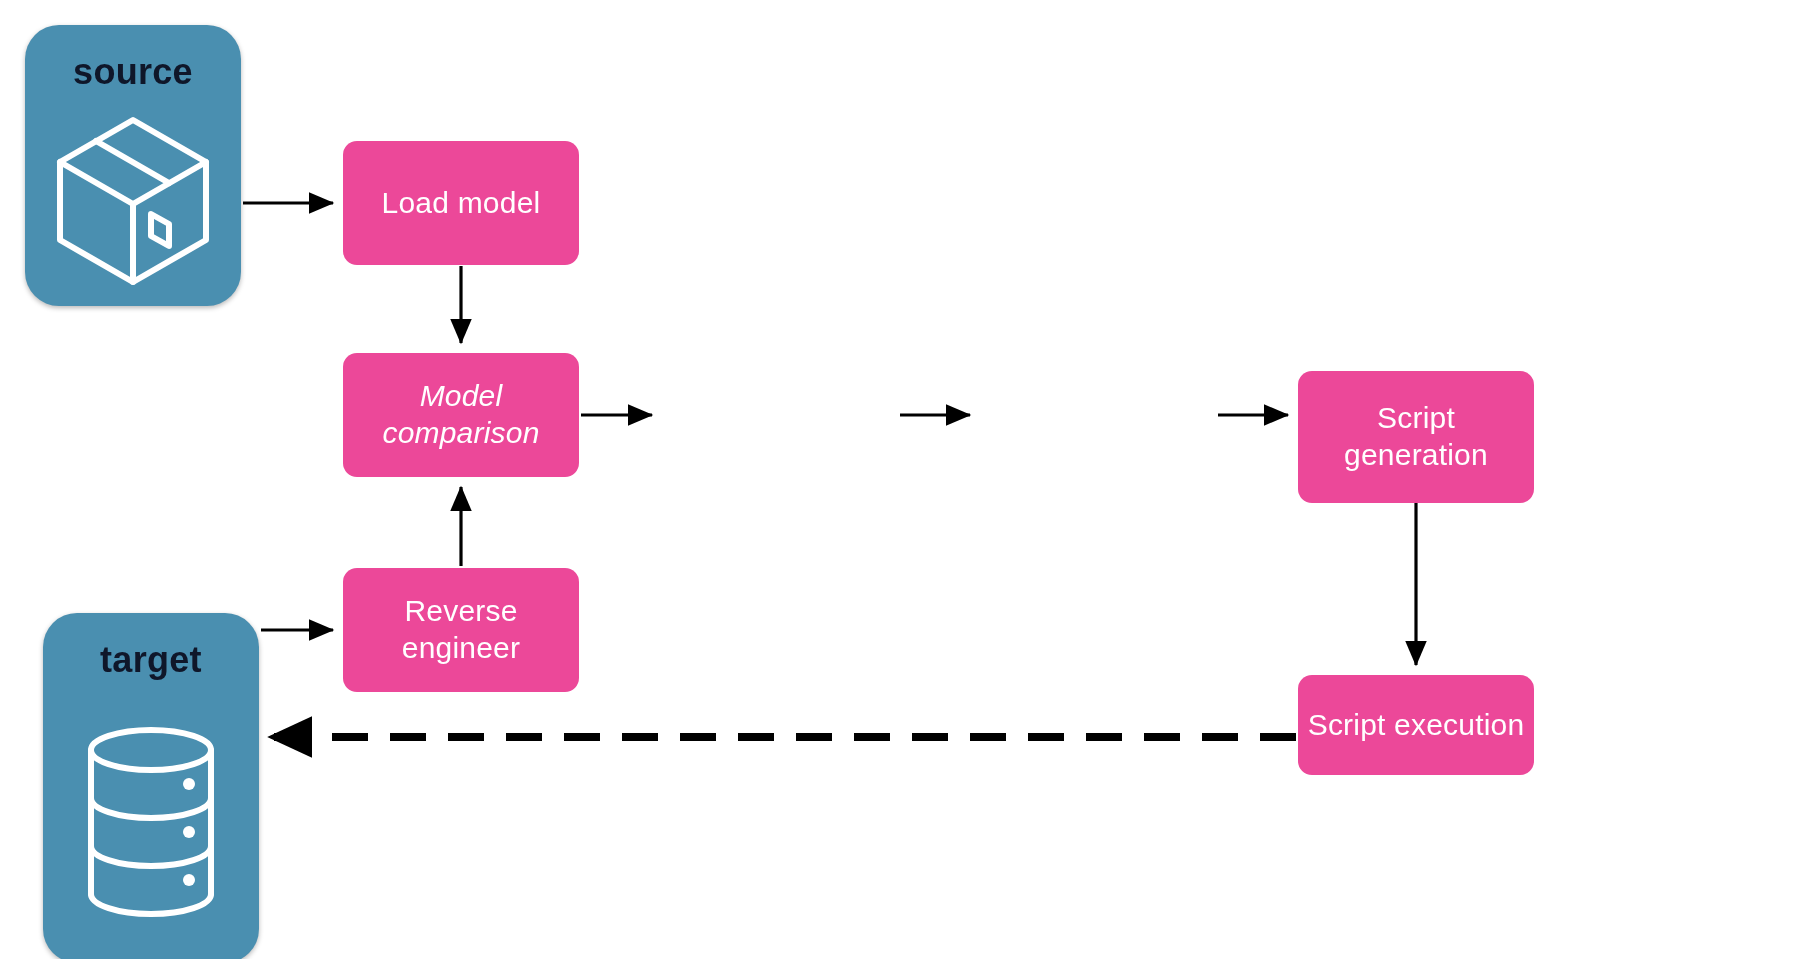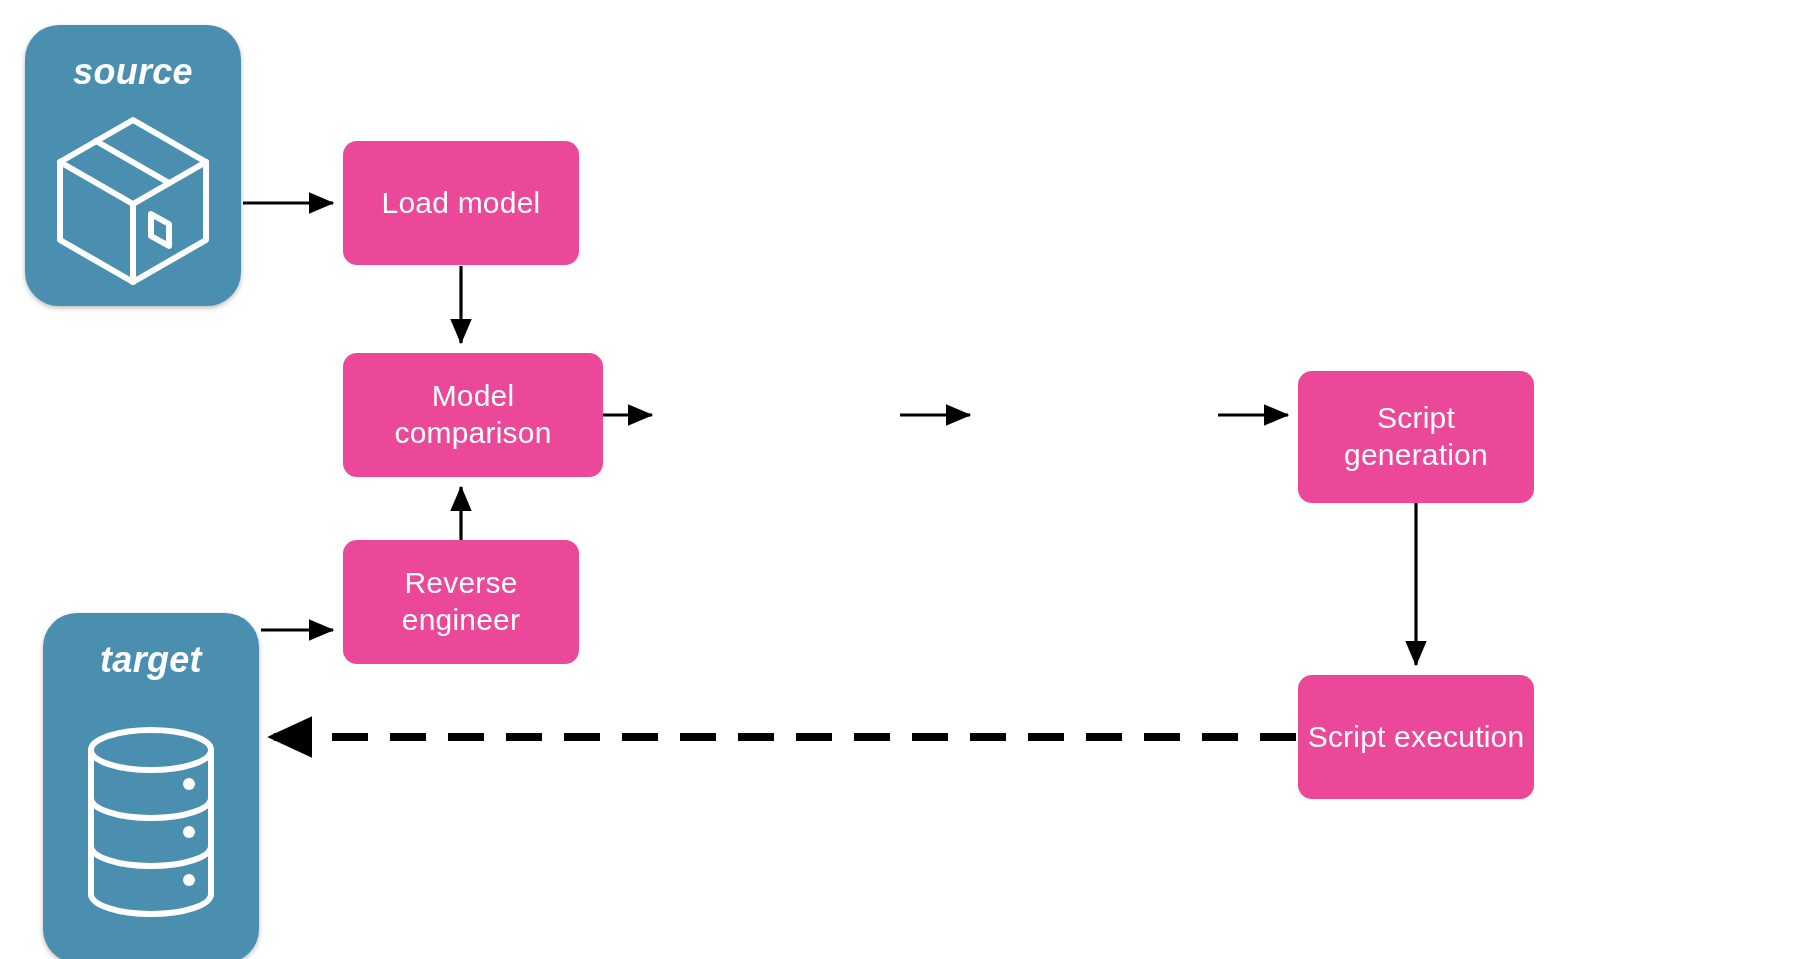"source" .endpoint .ep-title { color: #ffffff -> #0f172a; font-style: italic -> none }
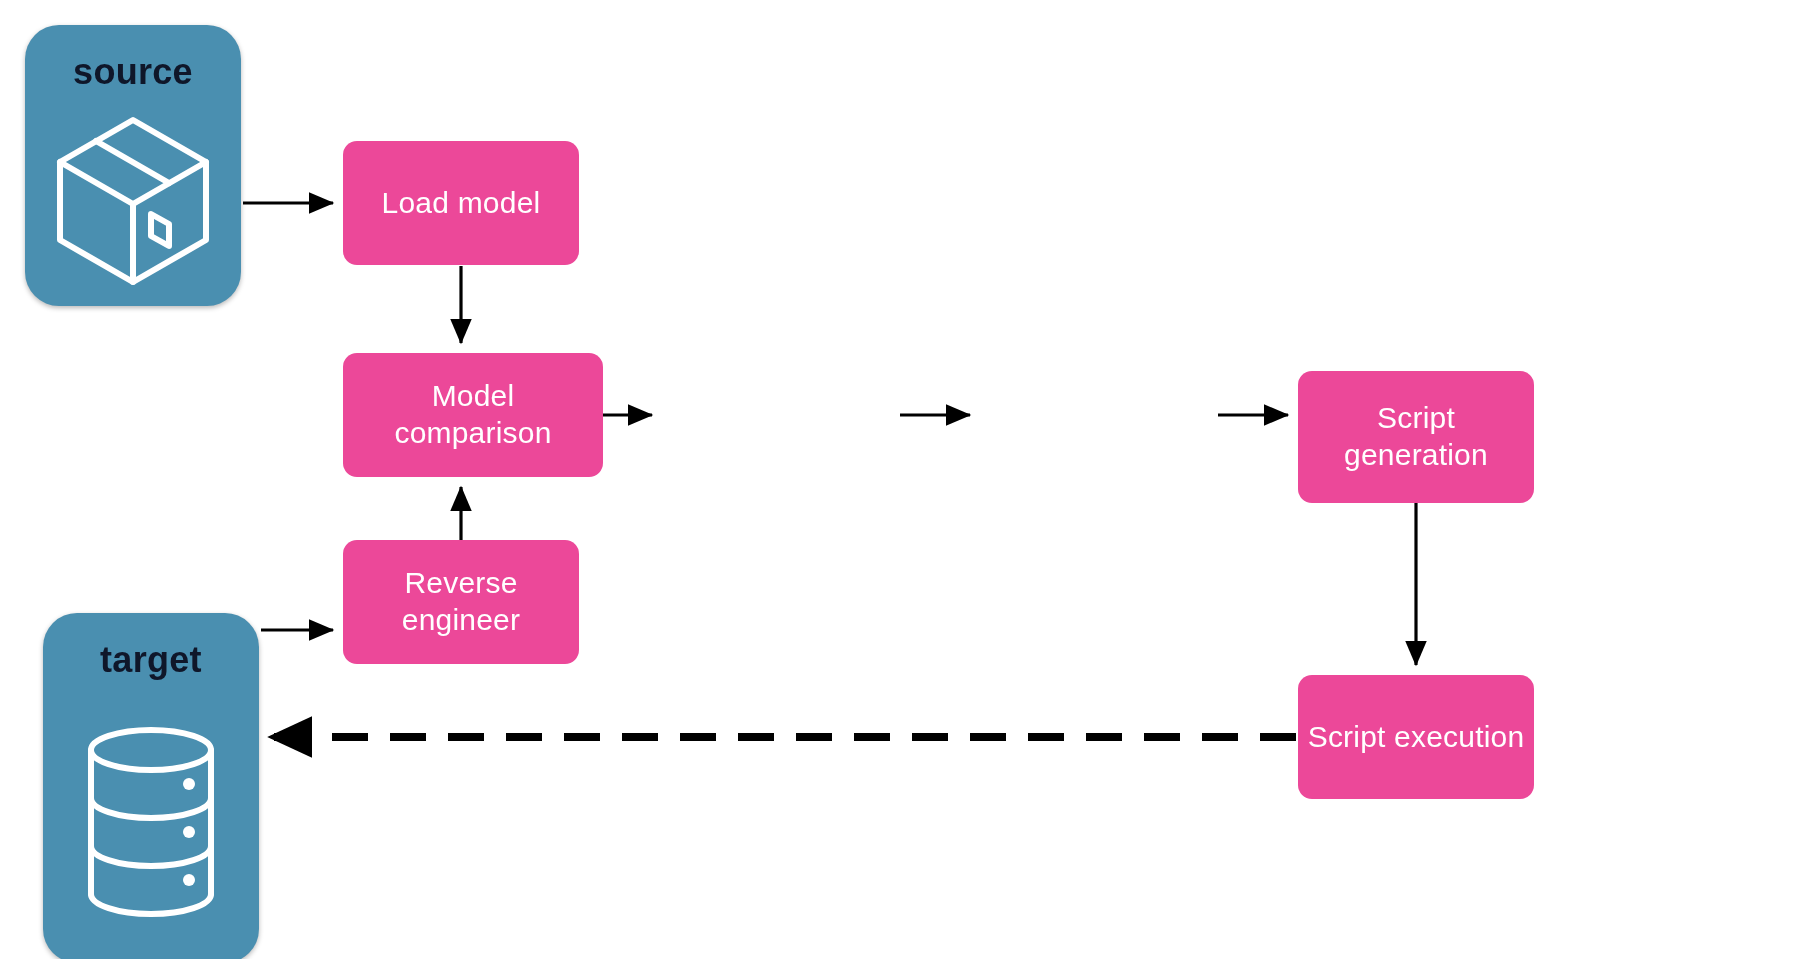"Model comparison" div.node { font-style: none -> italic; width: 260px -> 236px }
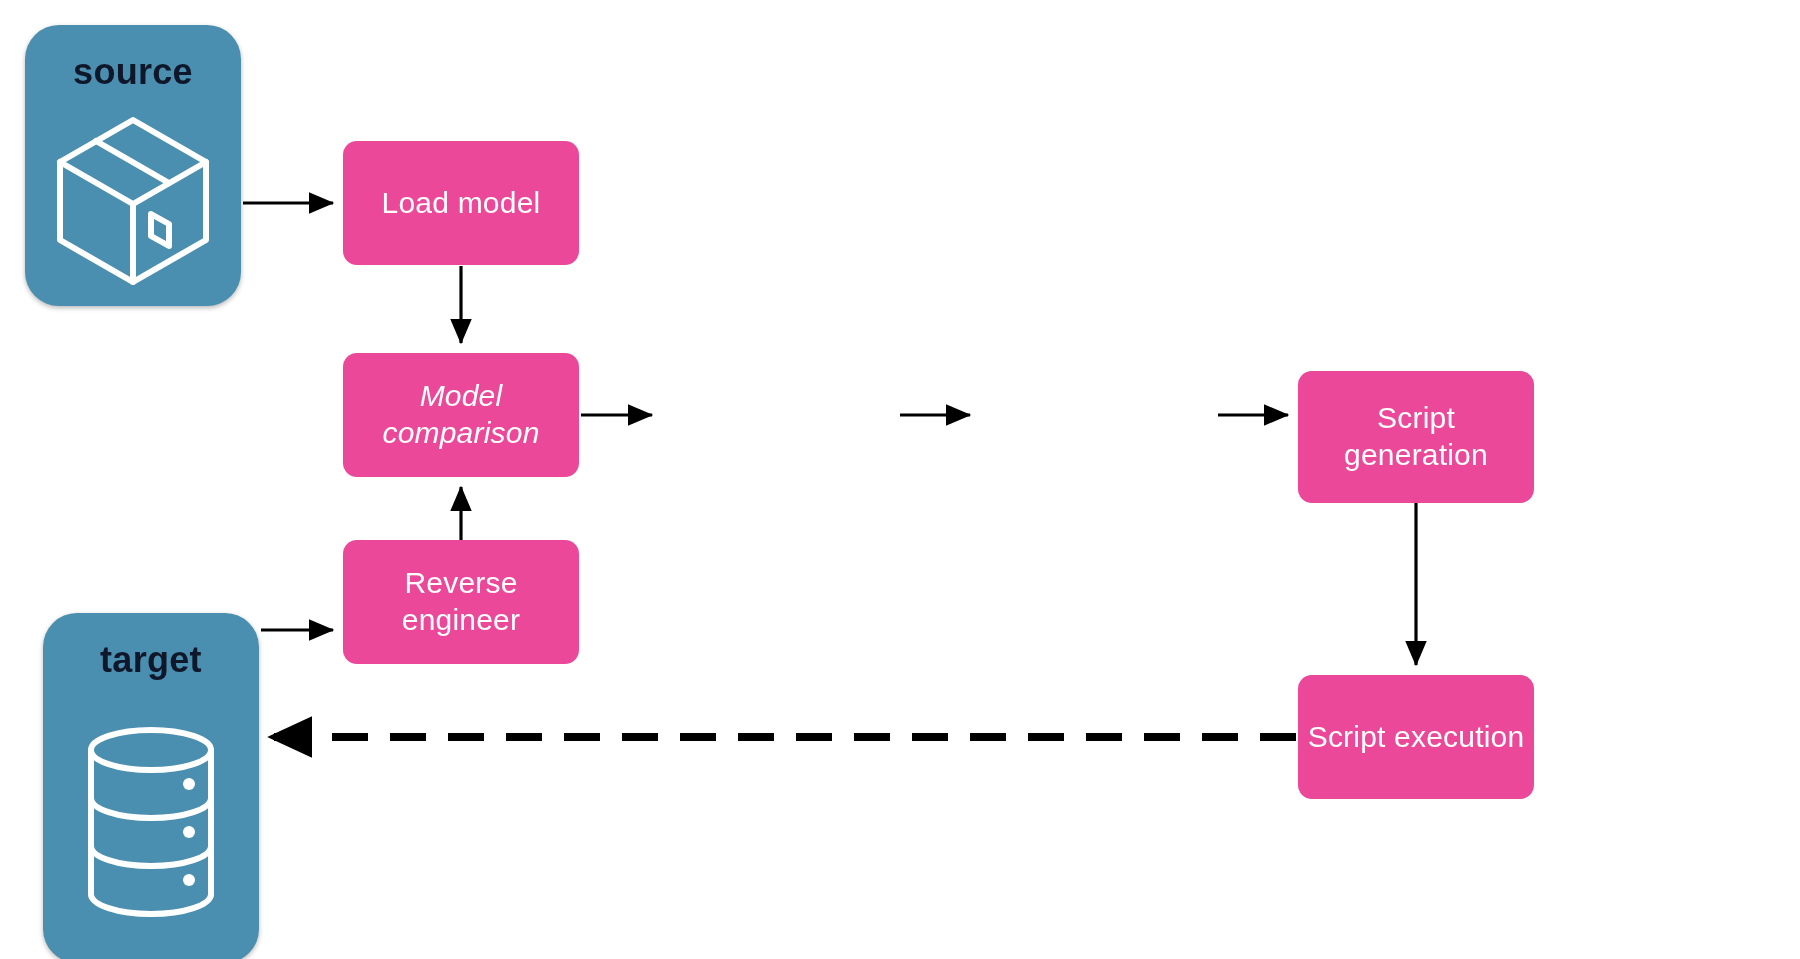"Reverse engineer" div.node { top: 540px -> 568px }
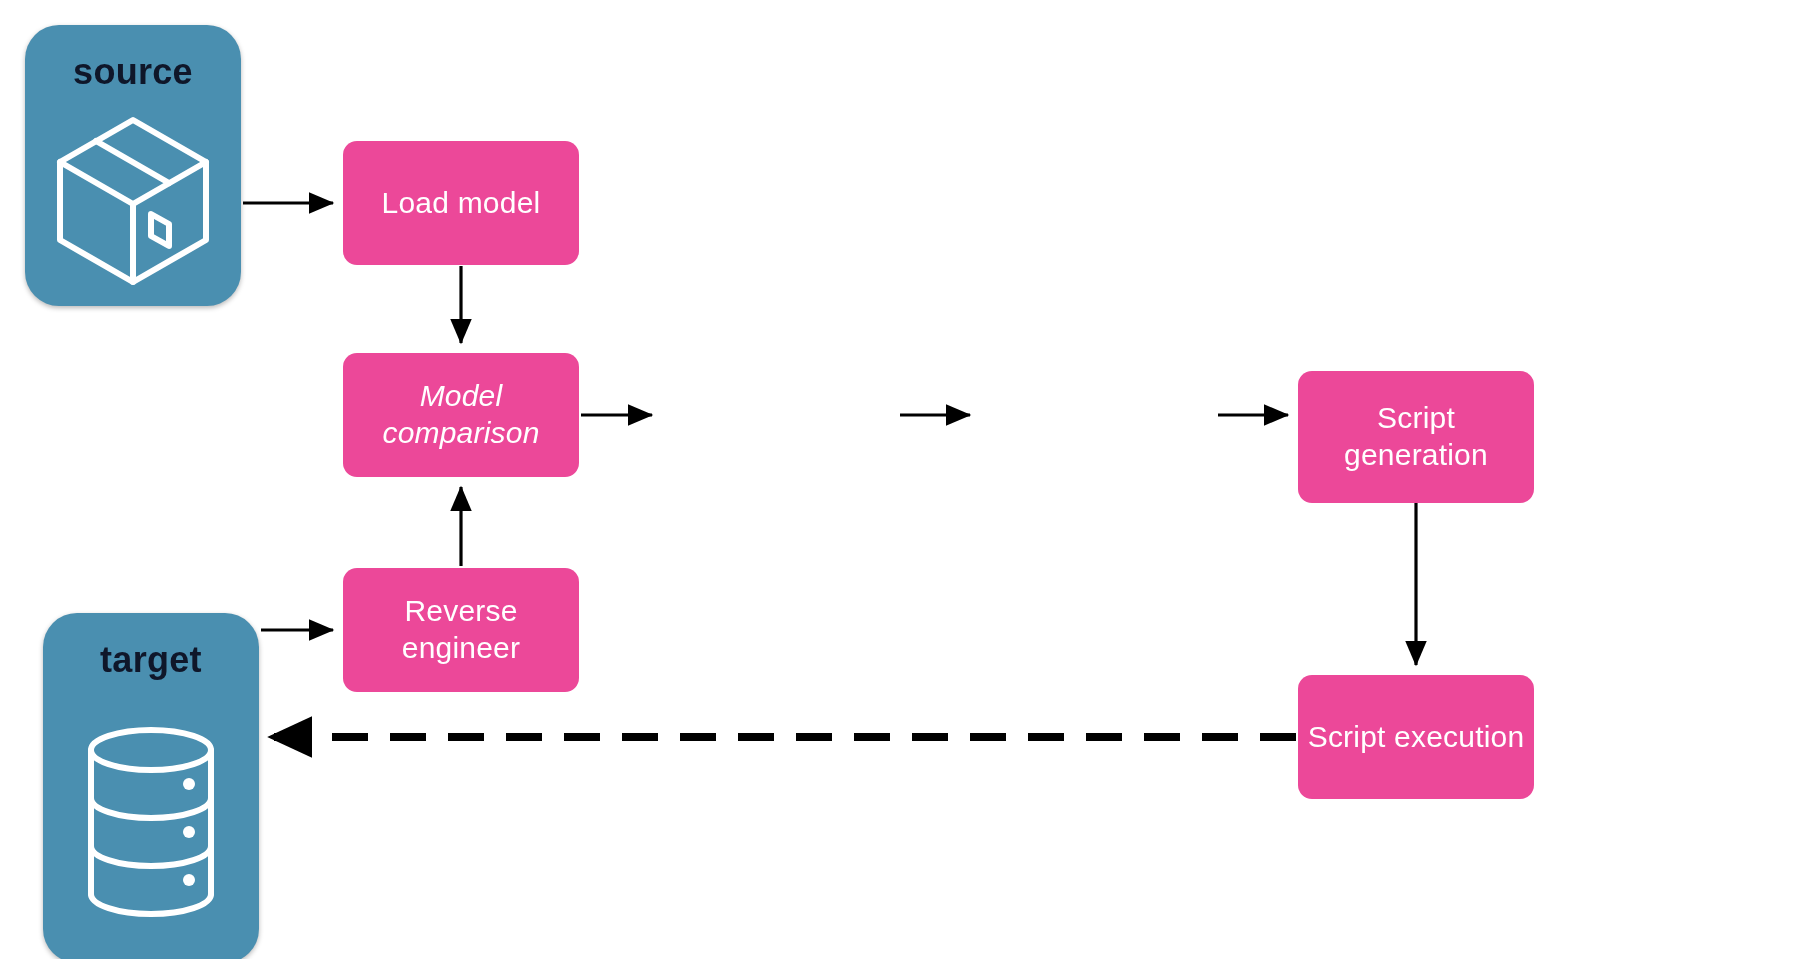"Script execution" div.node { height: 124px -> 100px }
